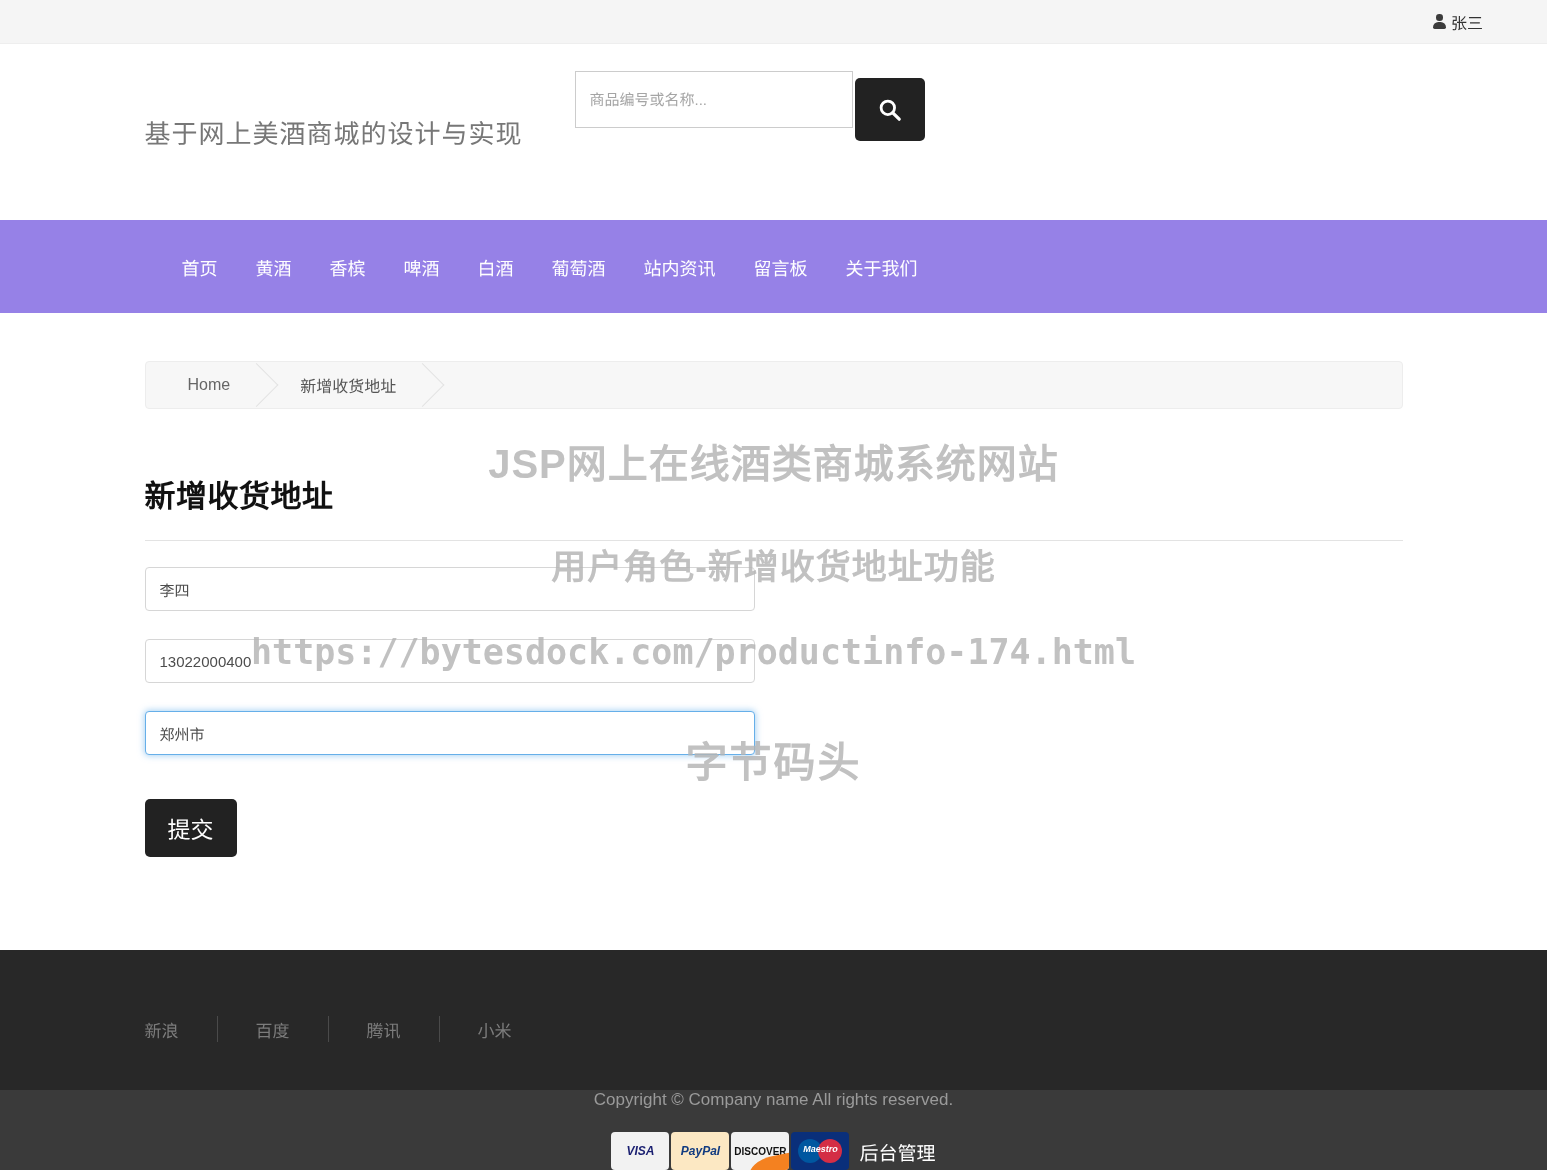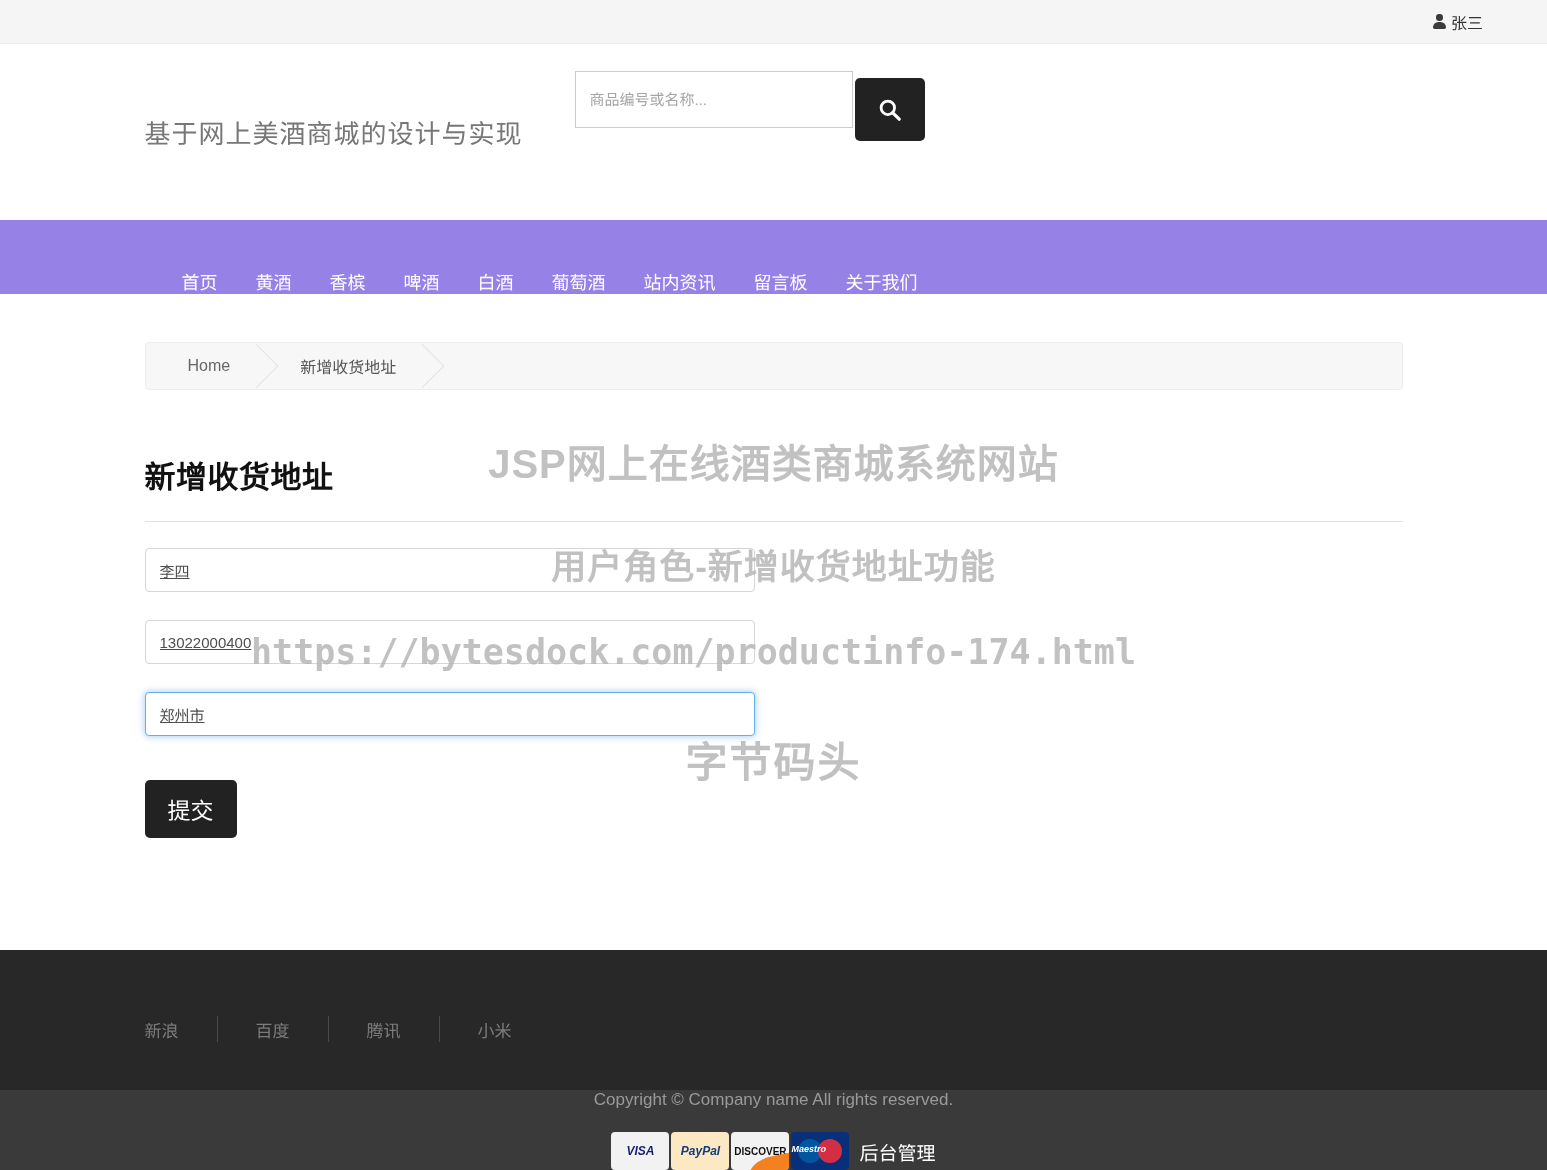"首页" .nav { align-items: flex-end -> center; height: 74px -> 93px }
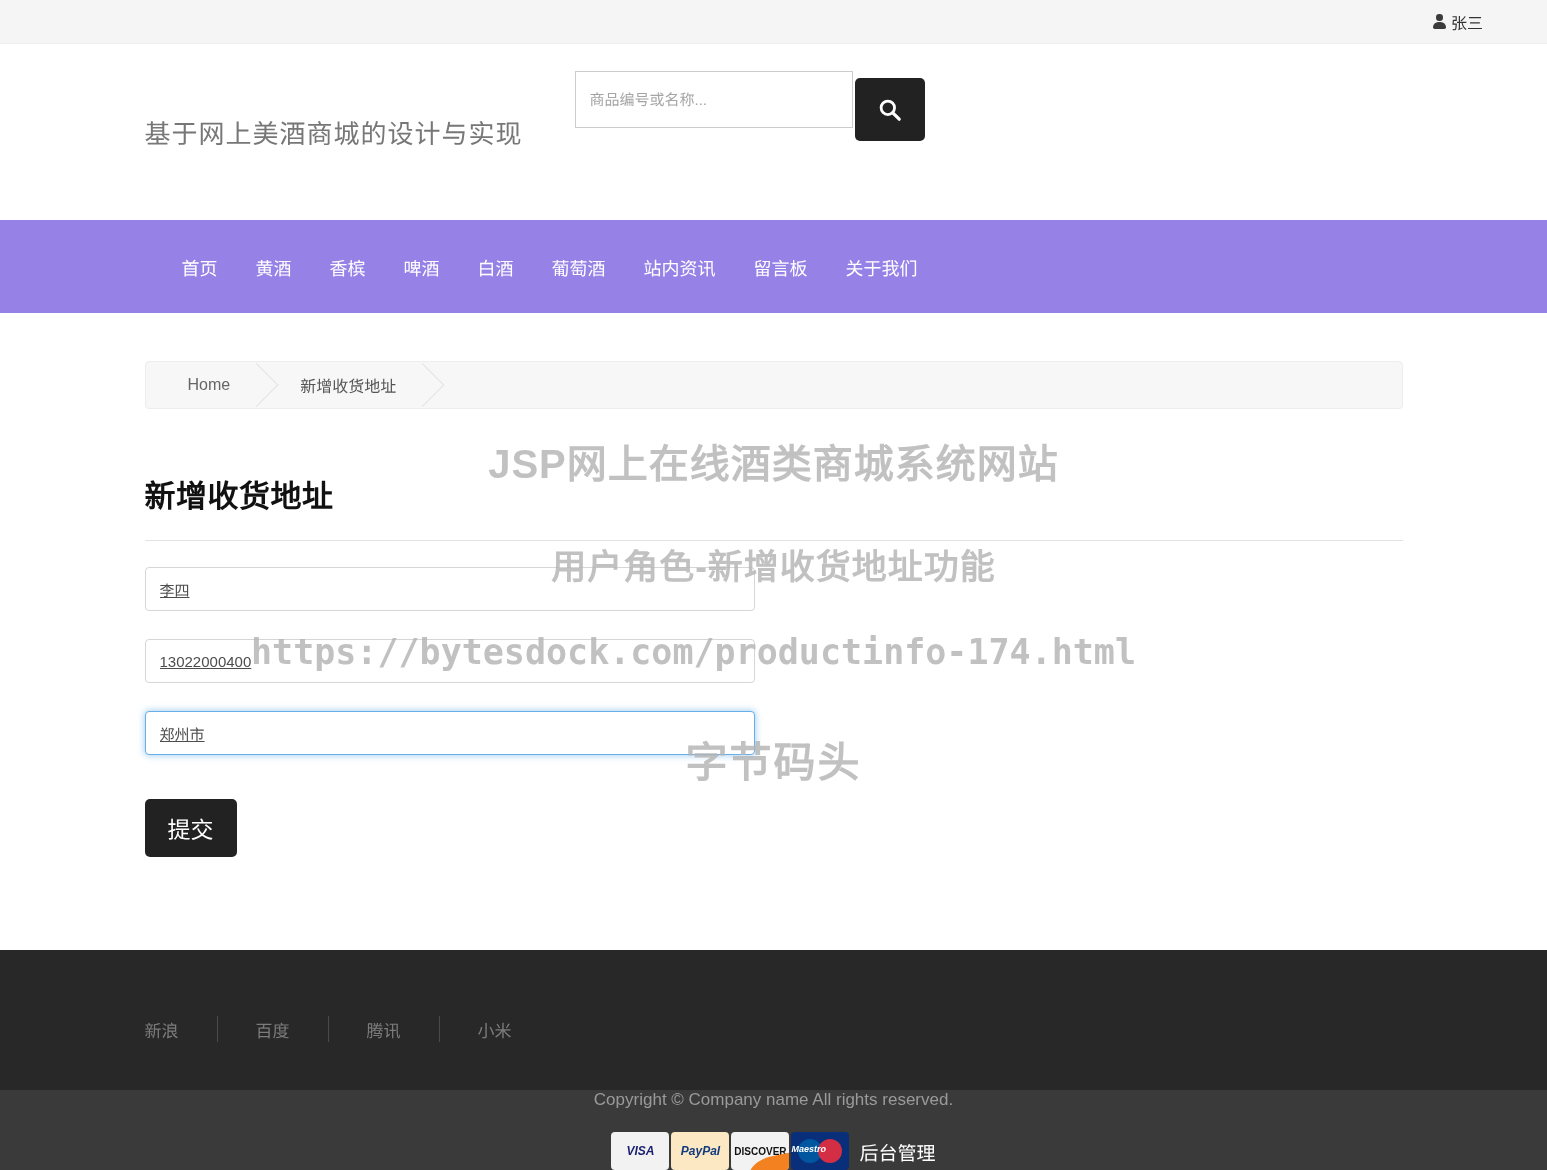"李四" .field { text-decoration: underline -> none }
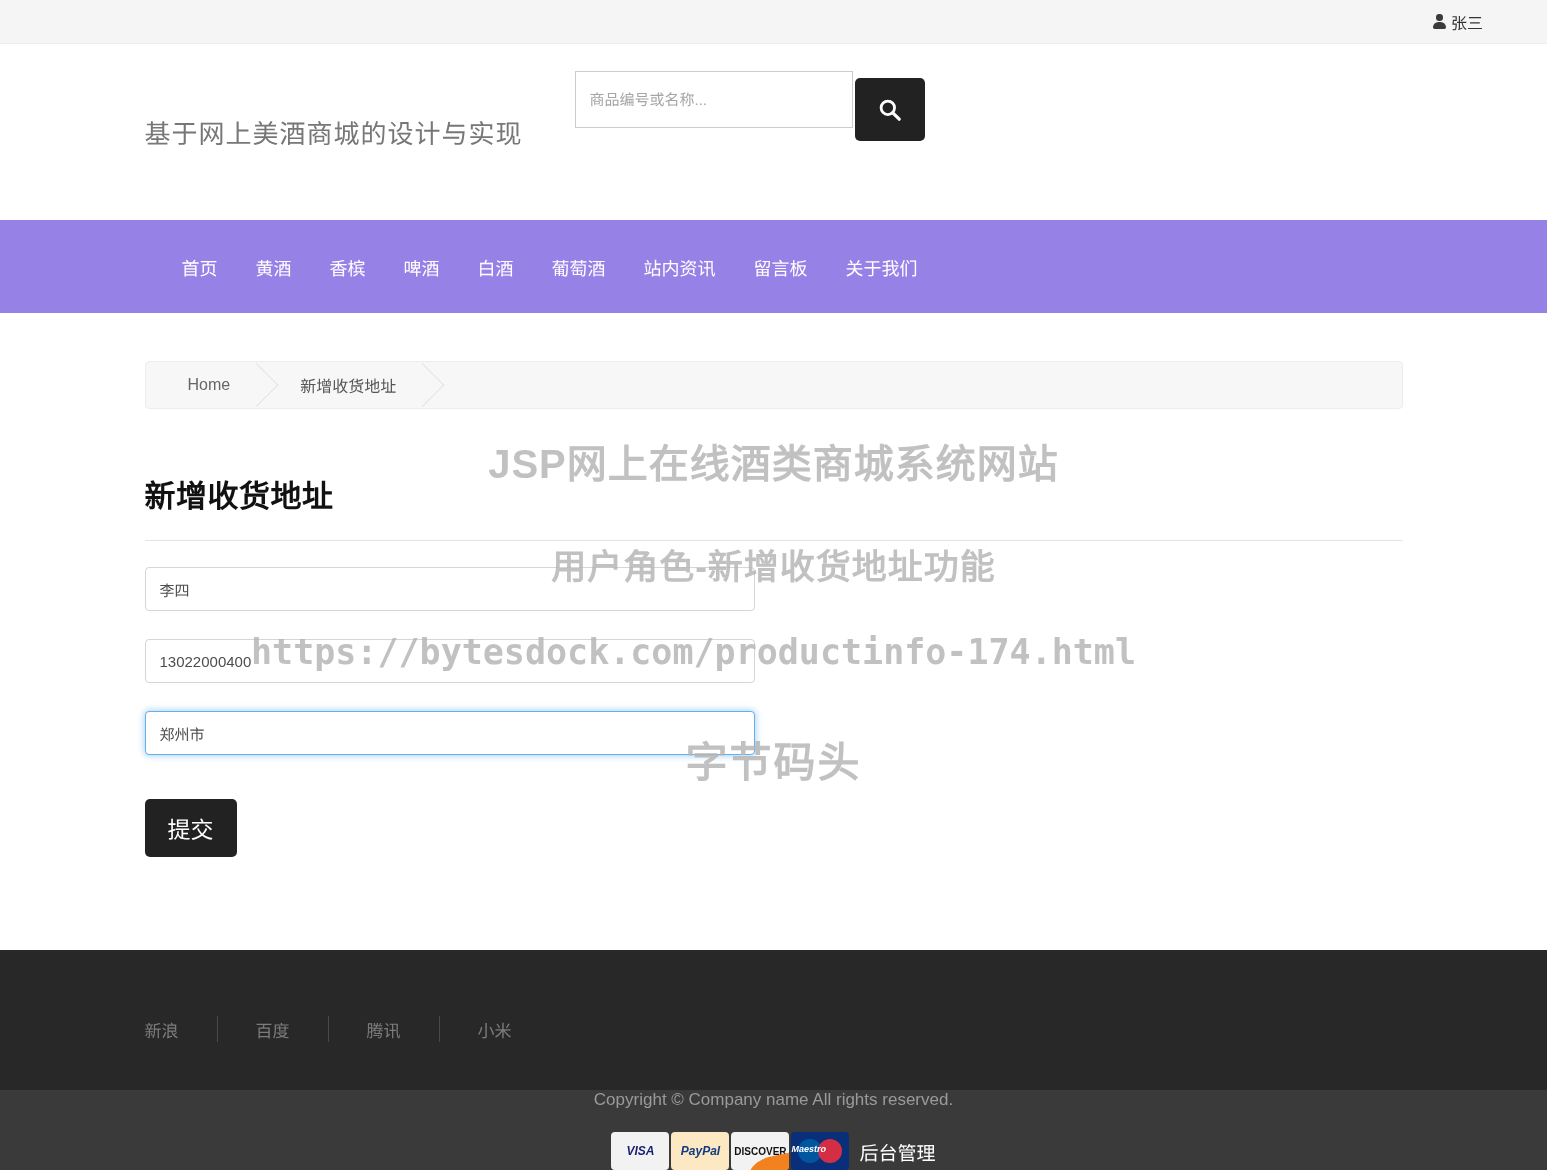"Maestro" .pay-maestro .mc-label { text-align: left -> center }
